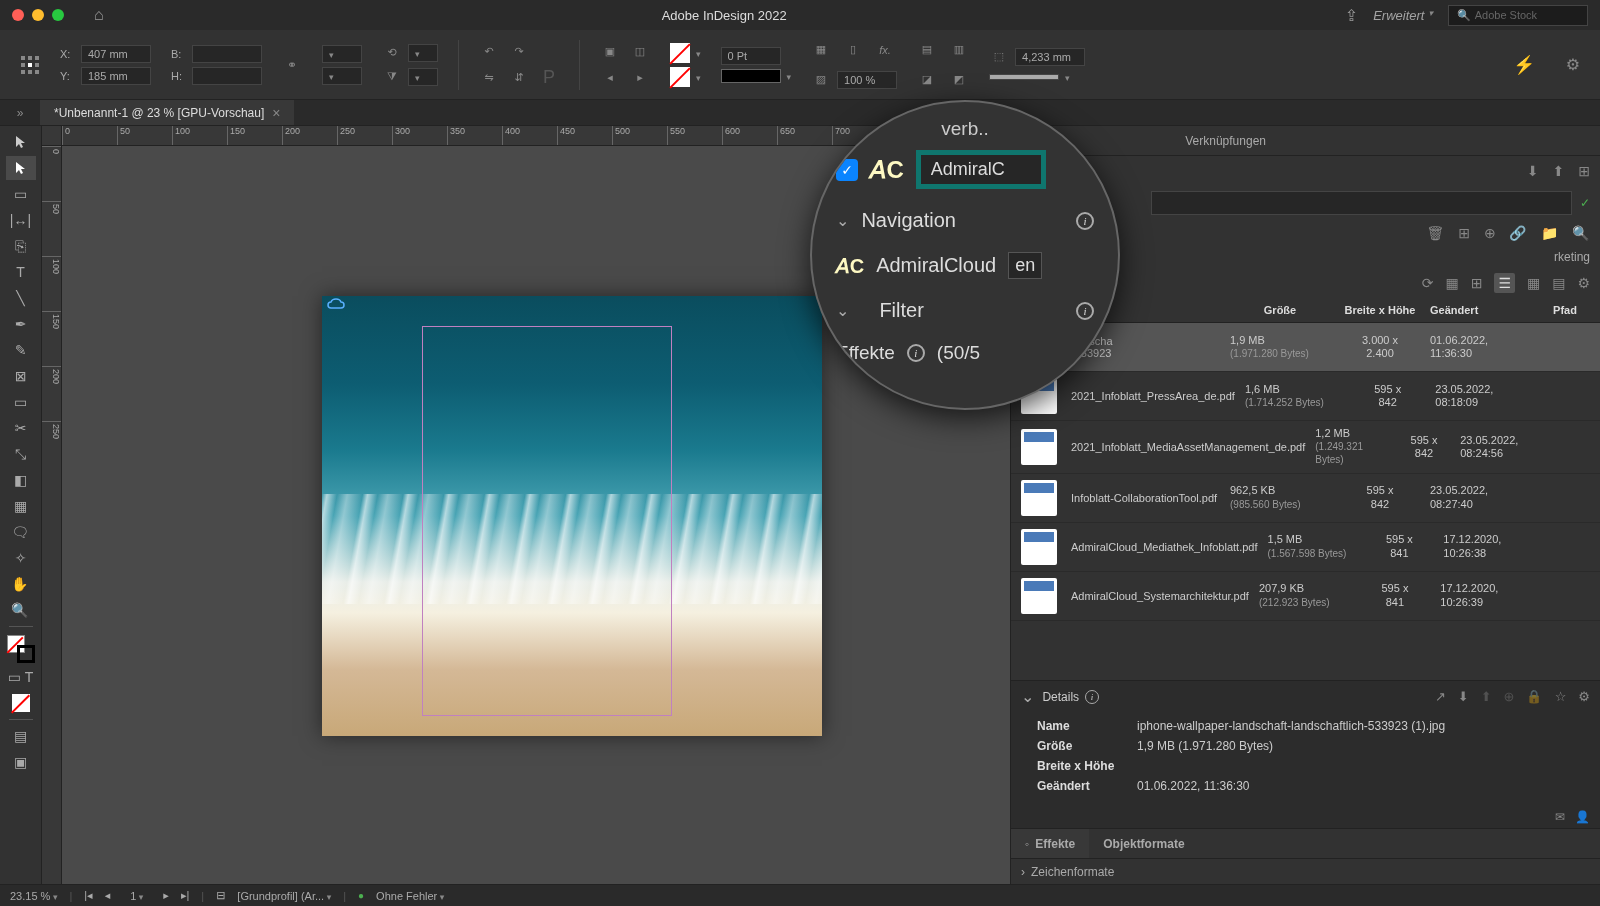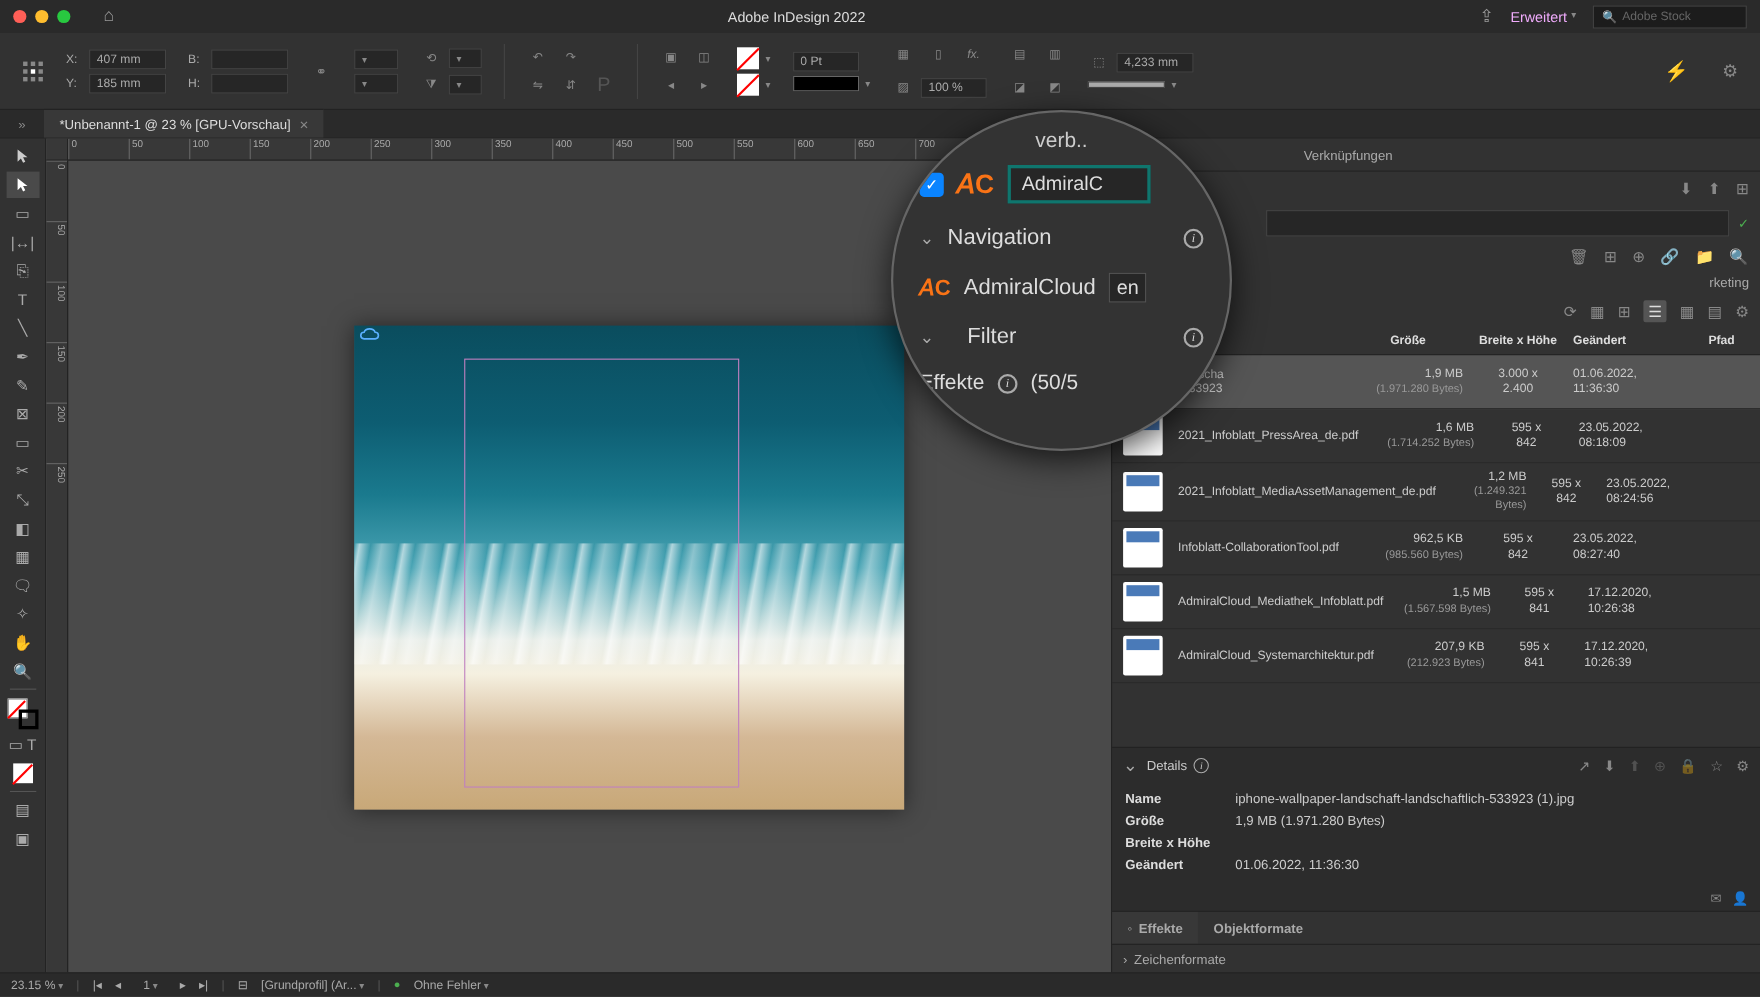"Erweitert" .workspace-dropdown { color: #f0abfc -> #a3a3a3; font-style: none -> italic }
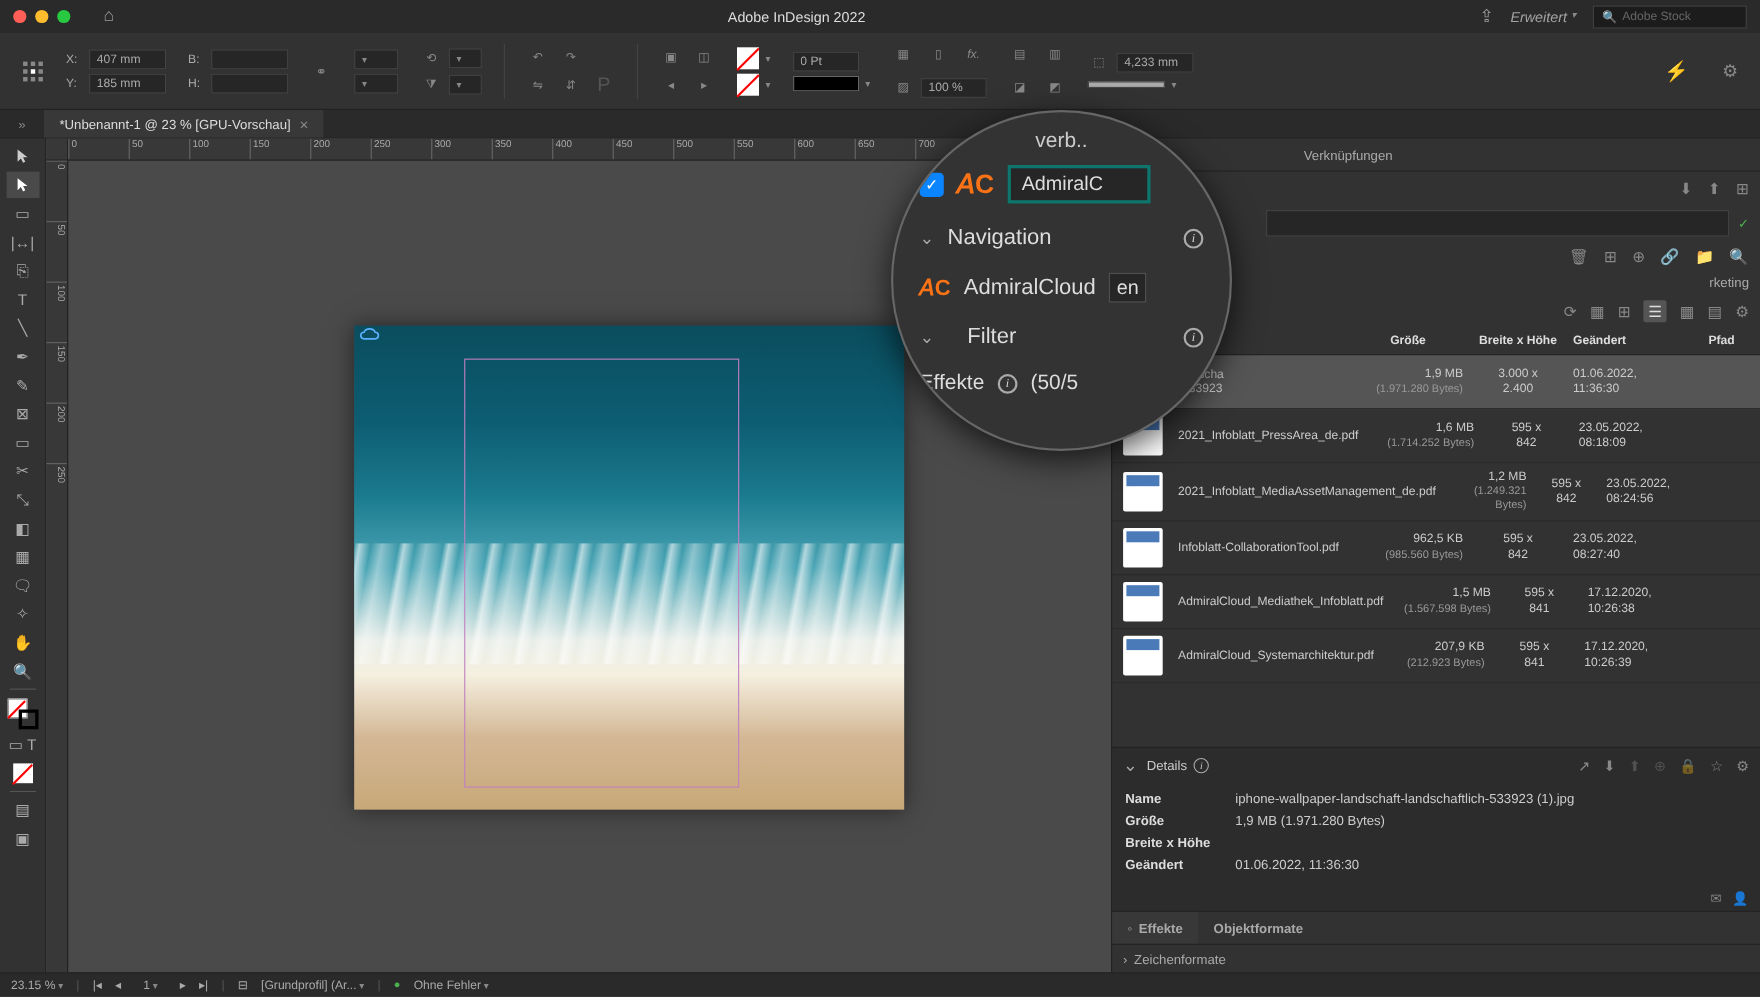"𝘈C" .mag-ac-icon { color: #f97316 -> #fef9c3 }
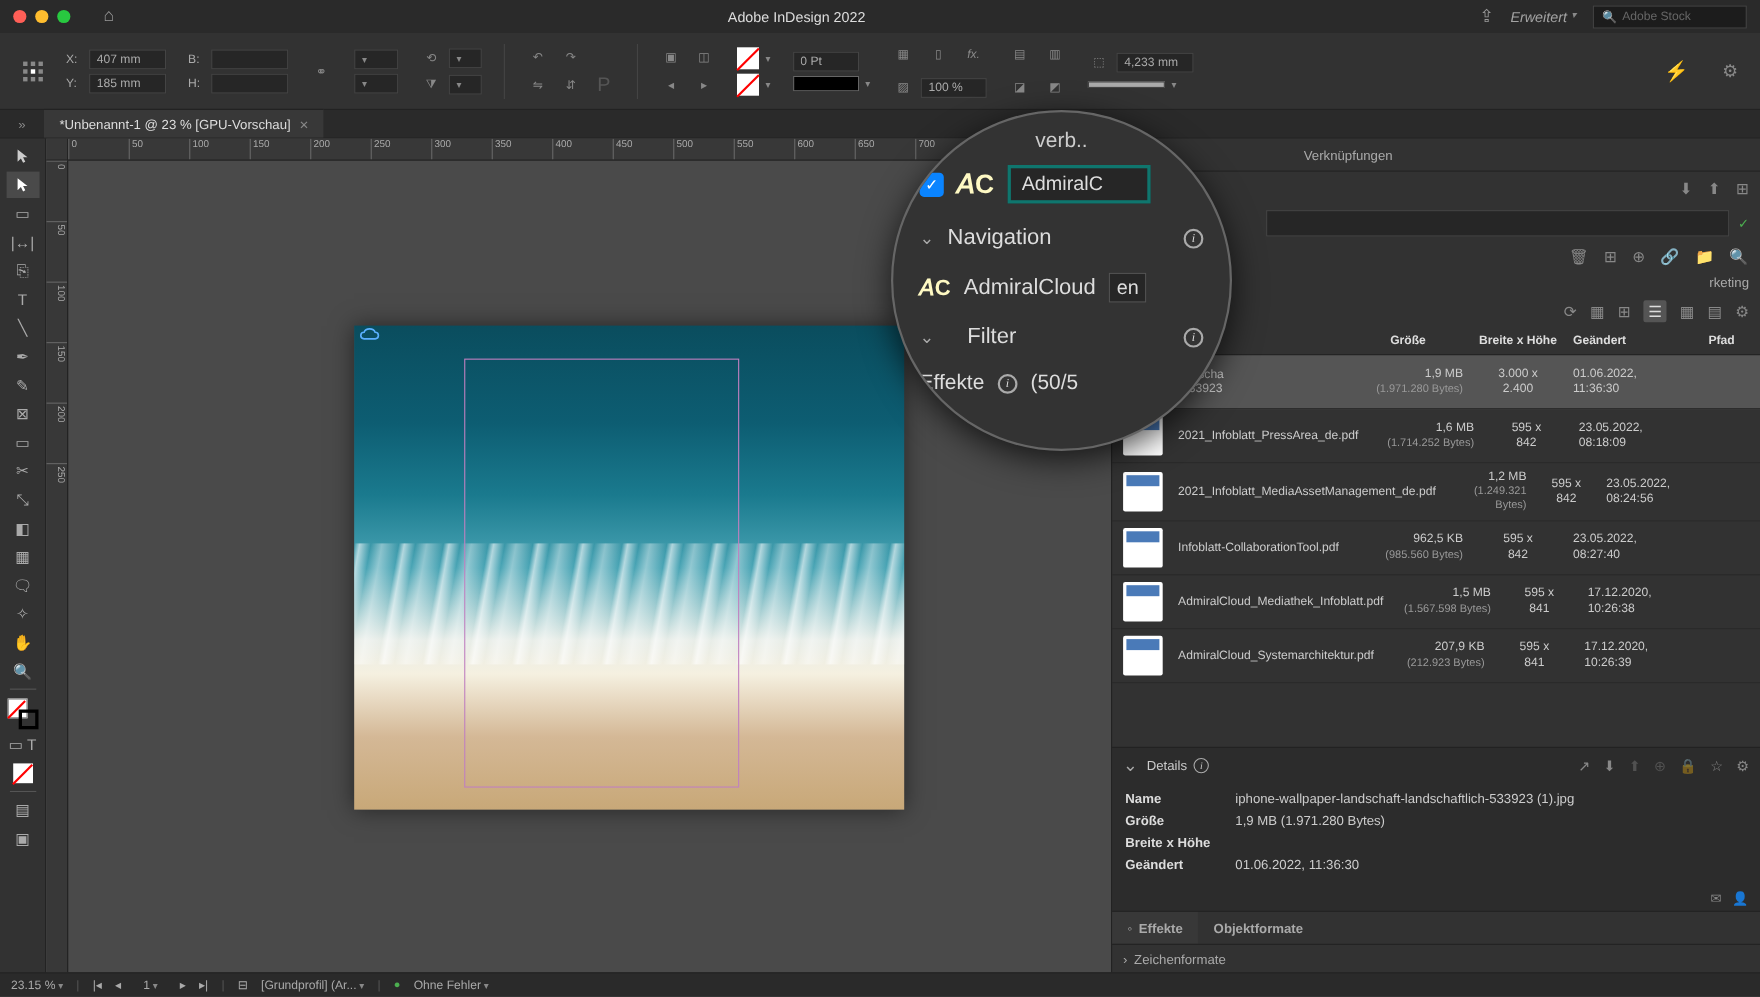"AdmiralC" .mag-input { border: 3px solid #0f766e -> 5px solid #0f766e }
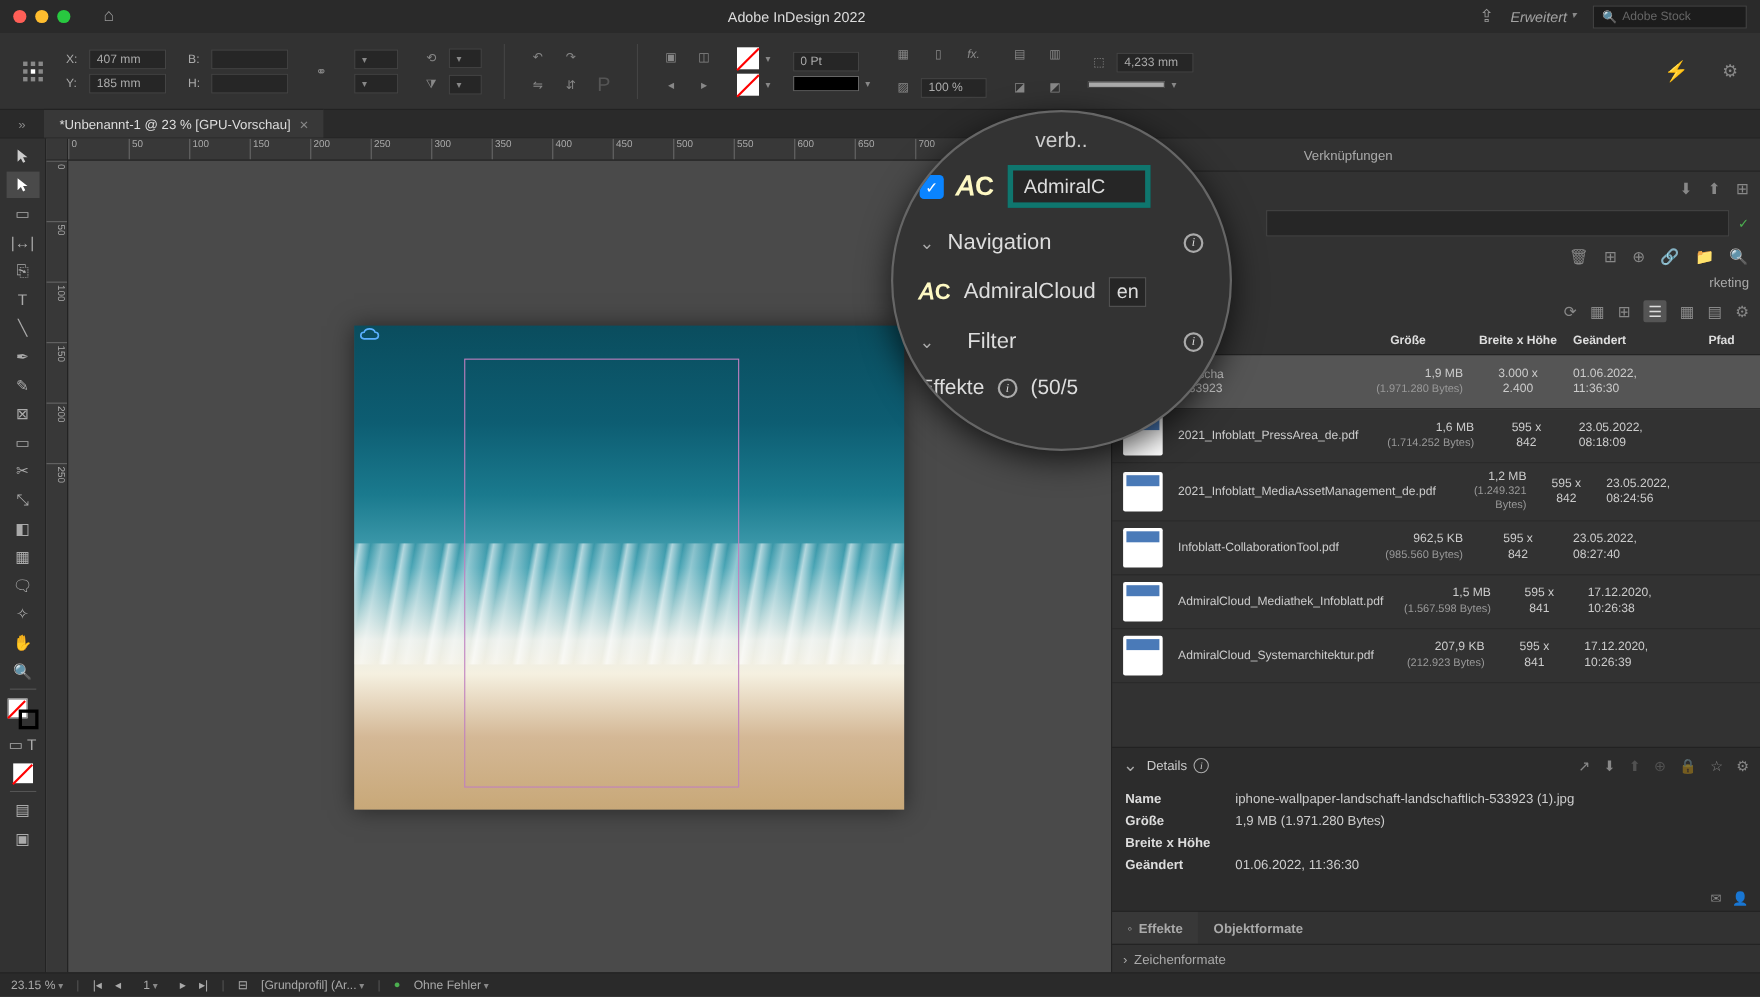"1,9 MB" .asset-size-wrap { text-align: right -> left }
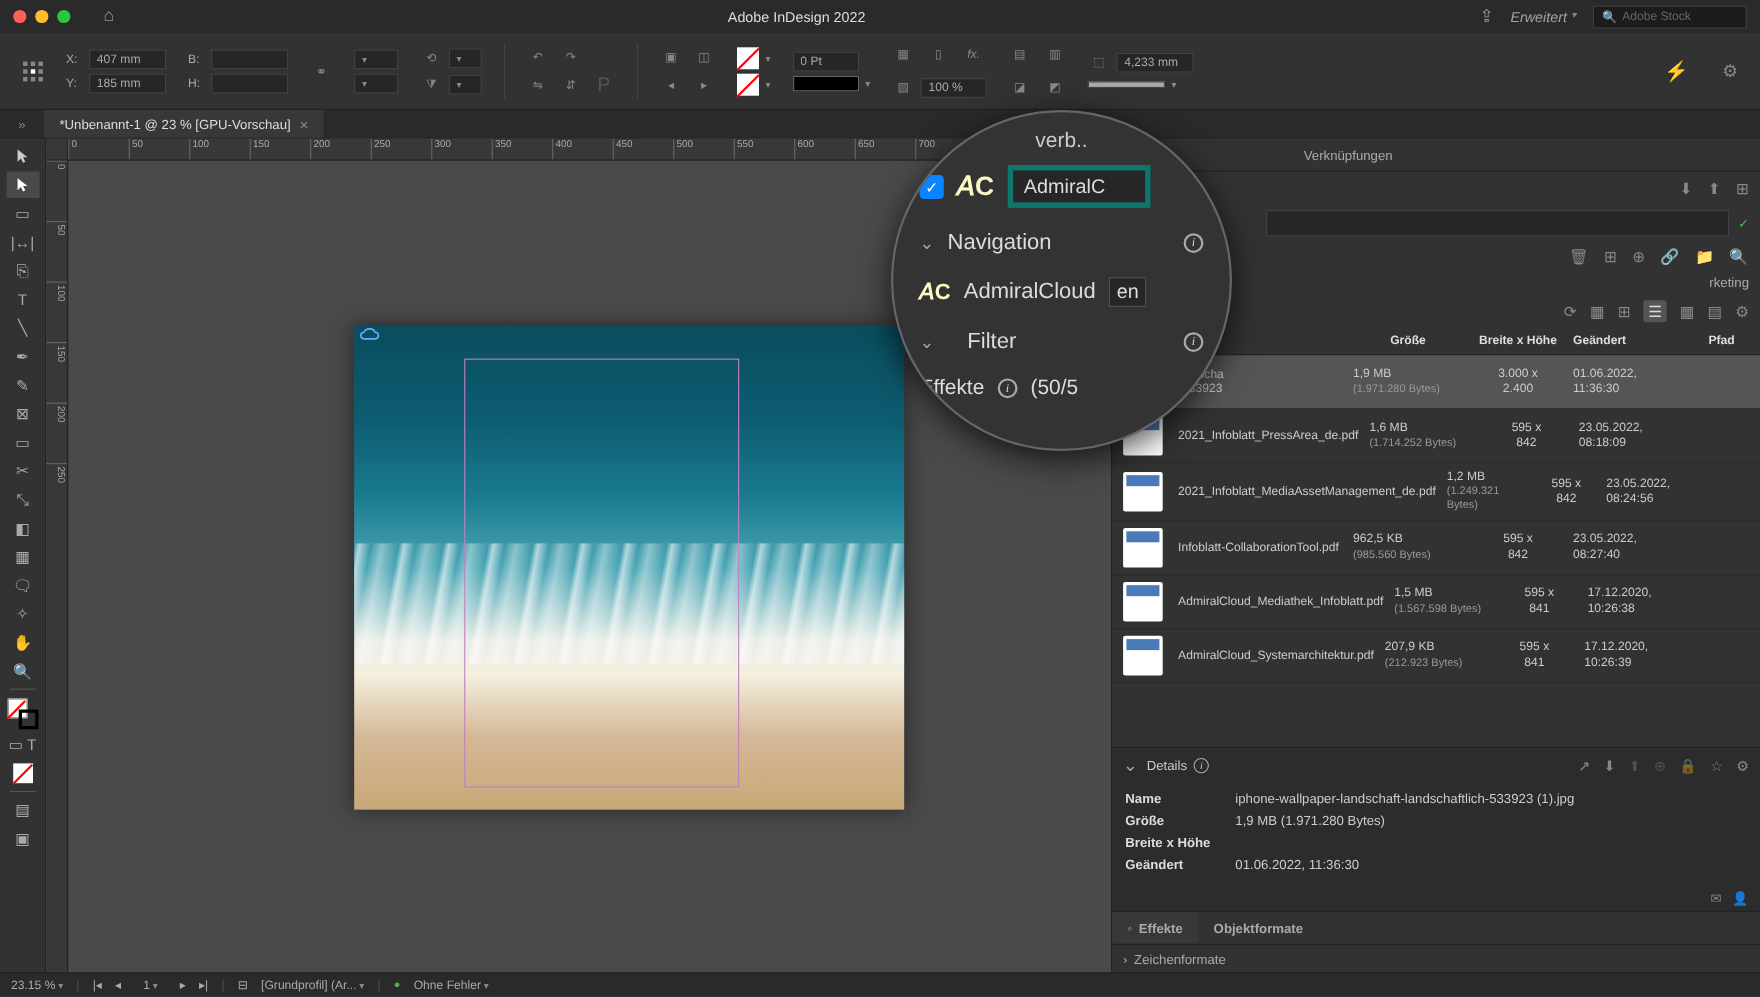"Name" .detail-label { margin-left: none -> 14px }
